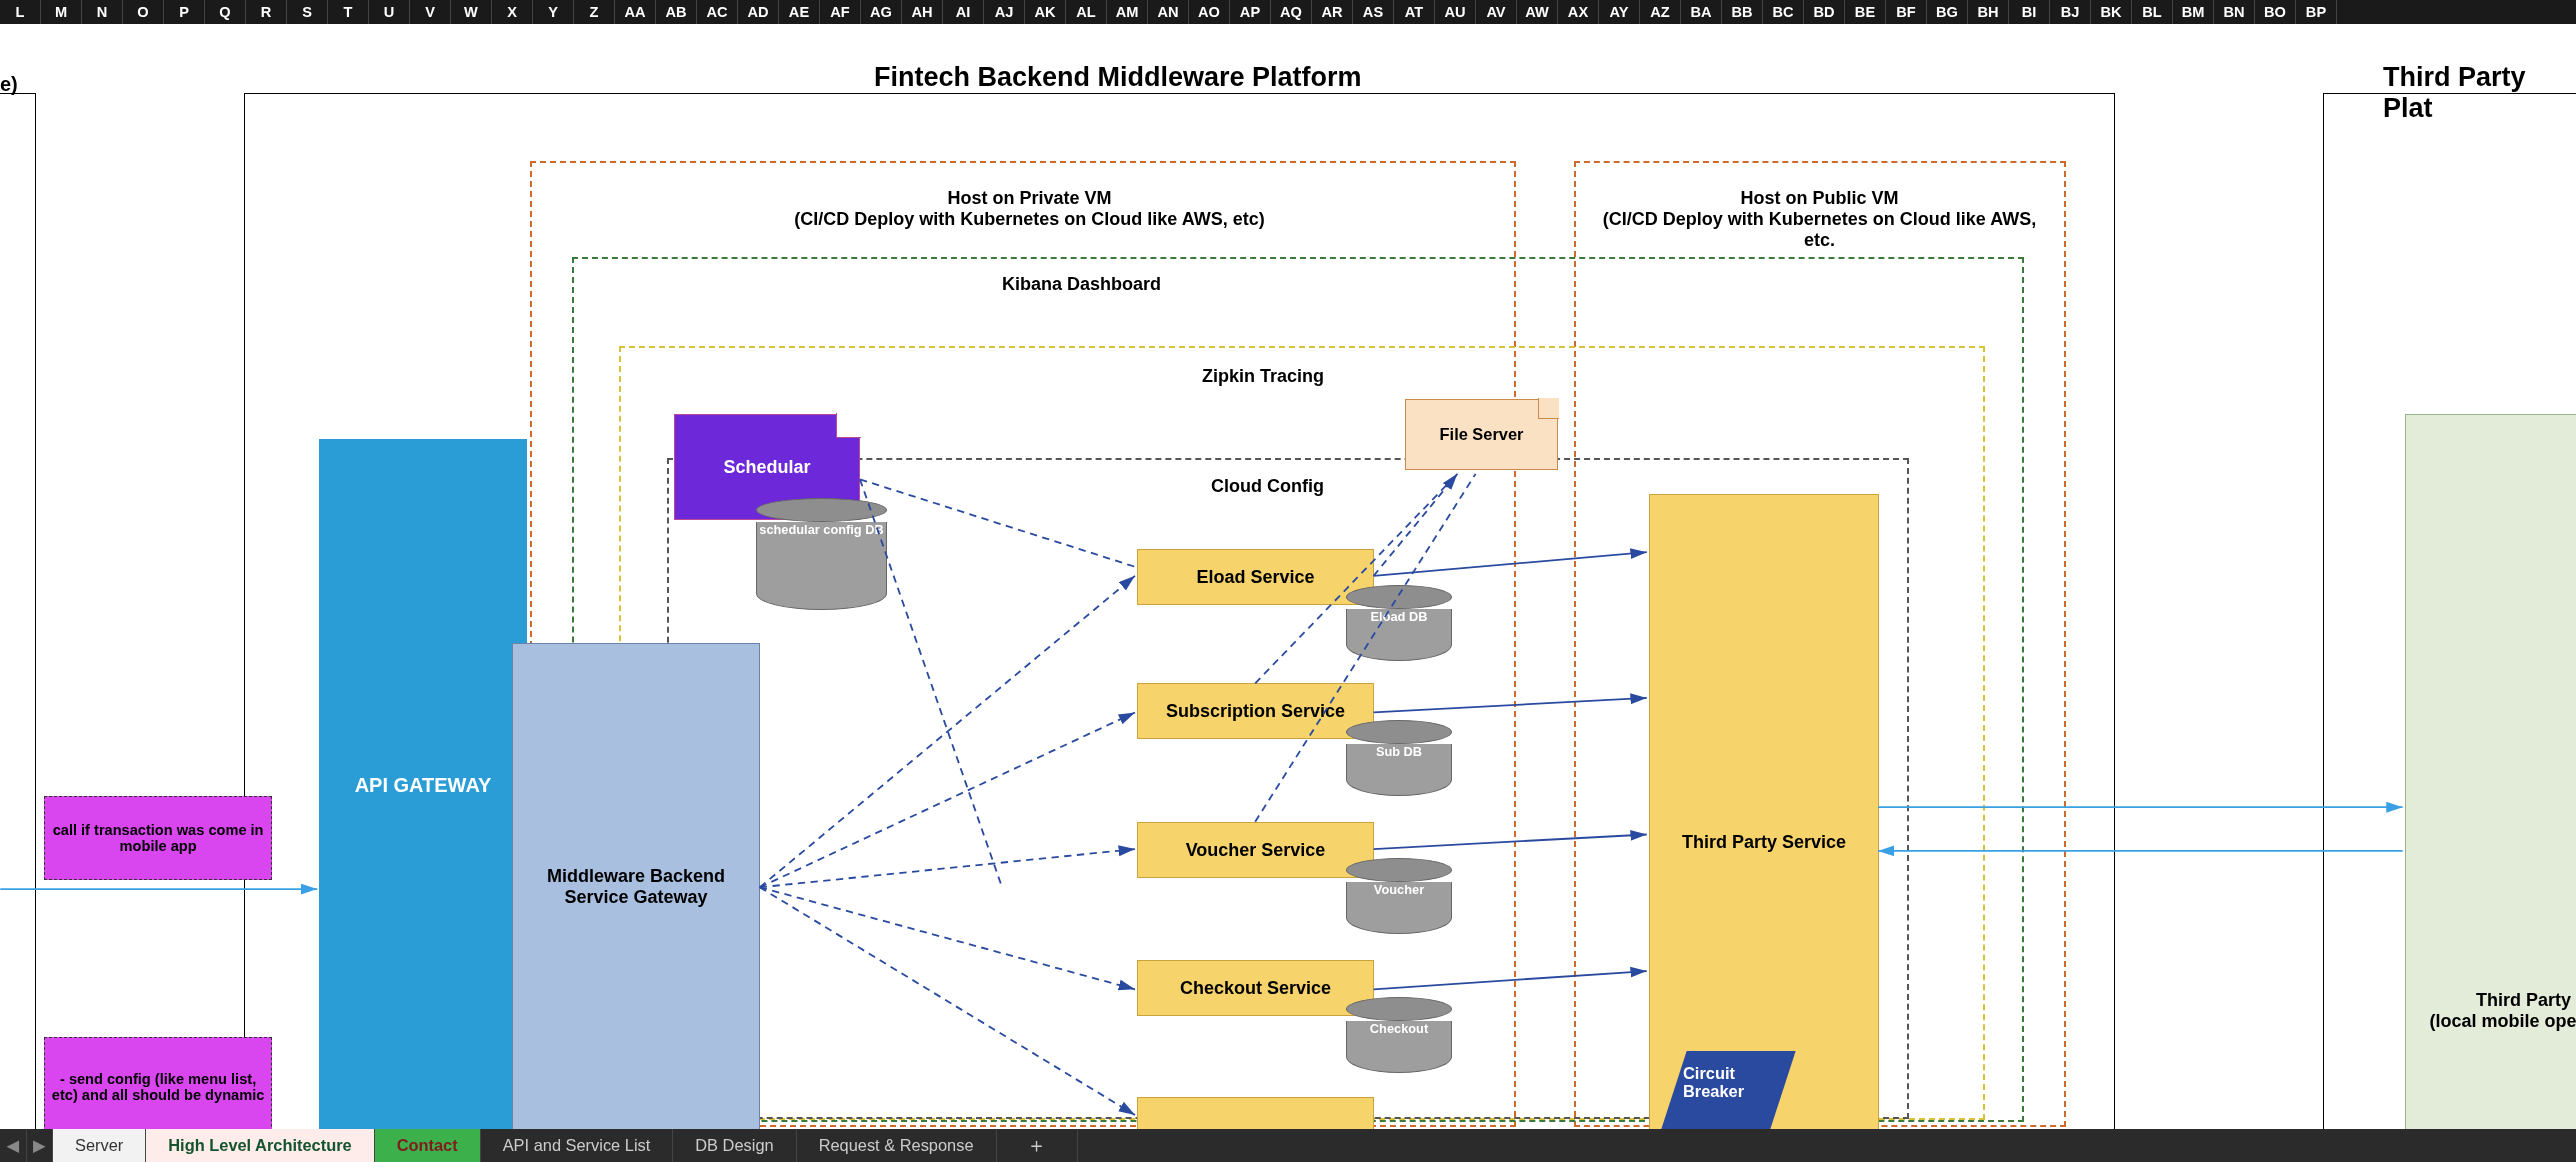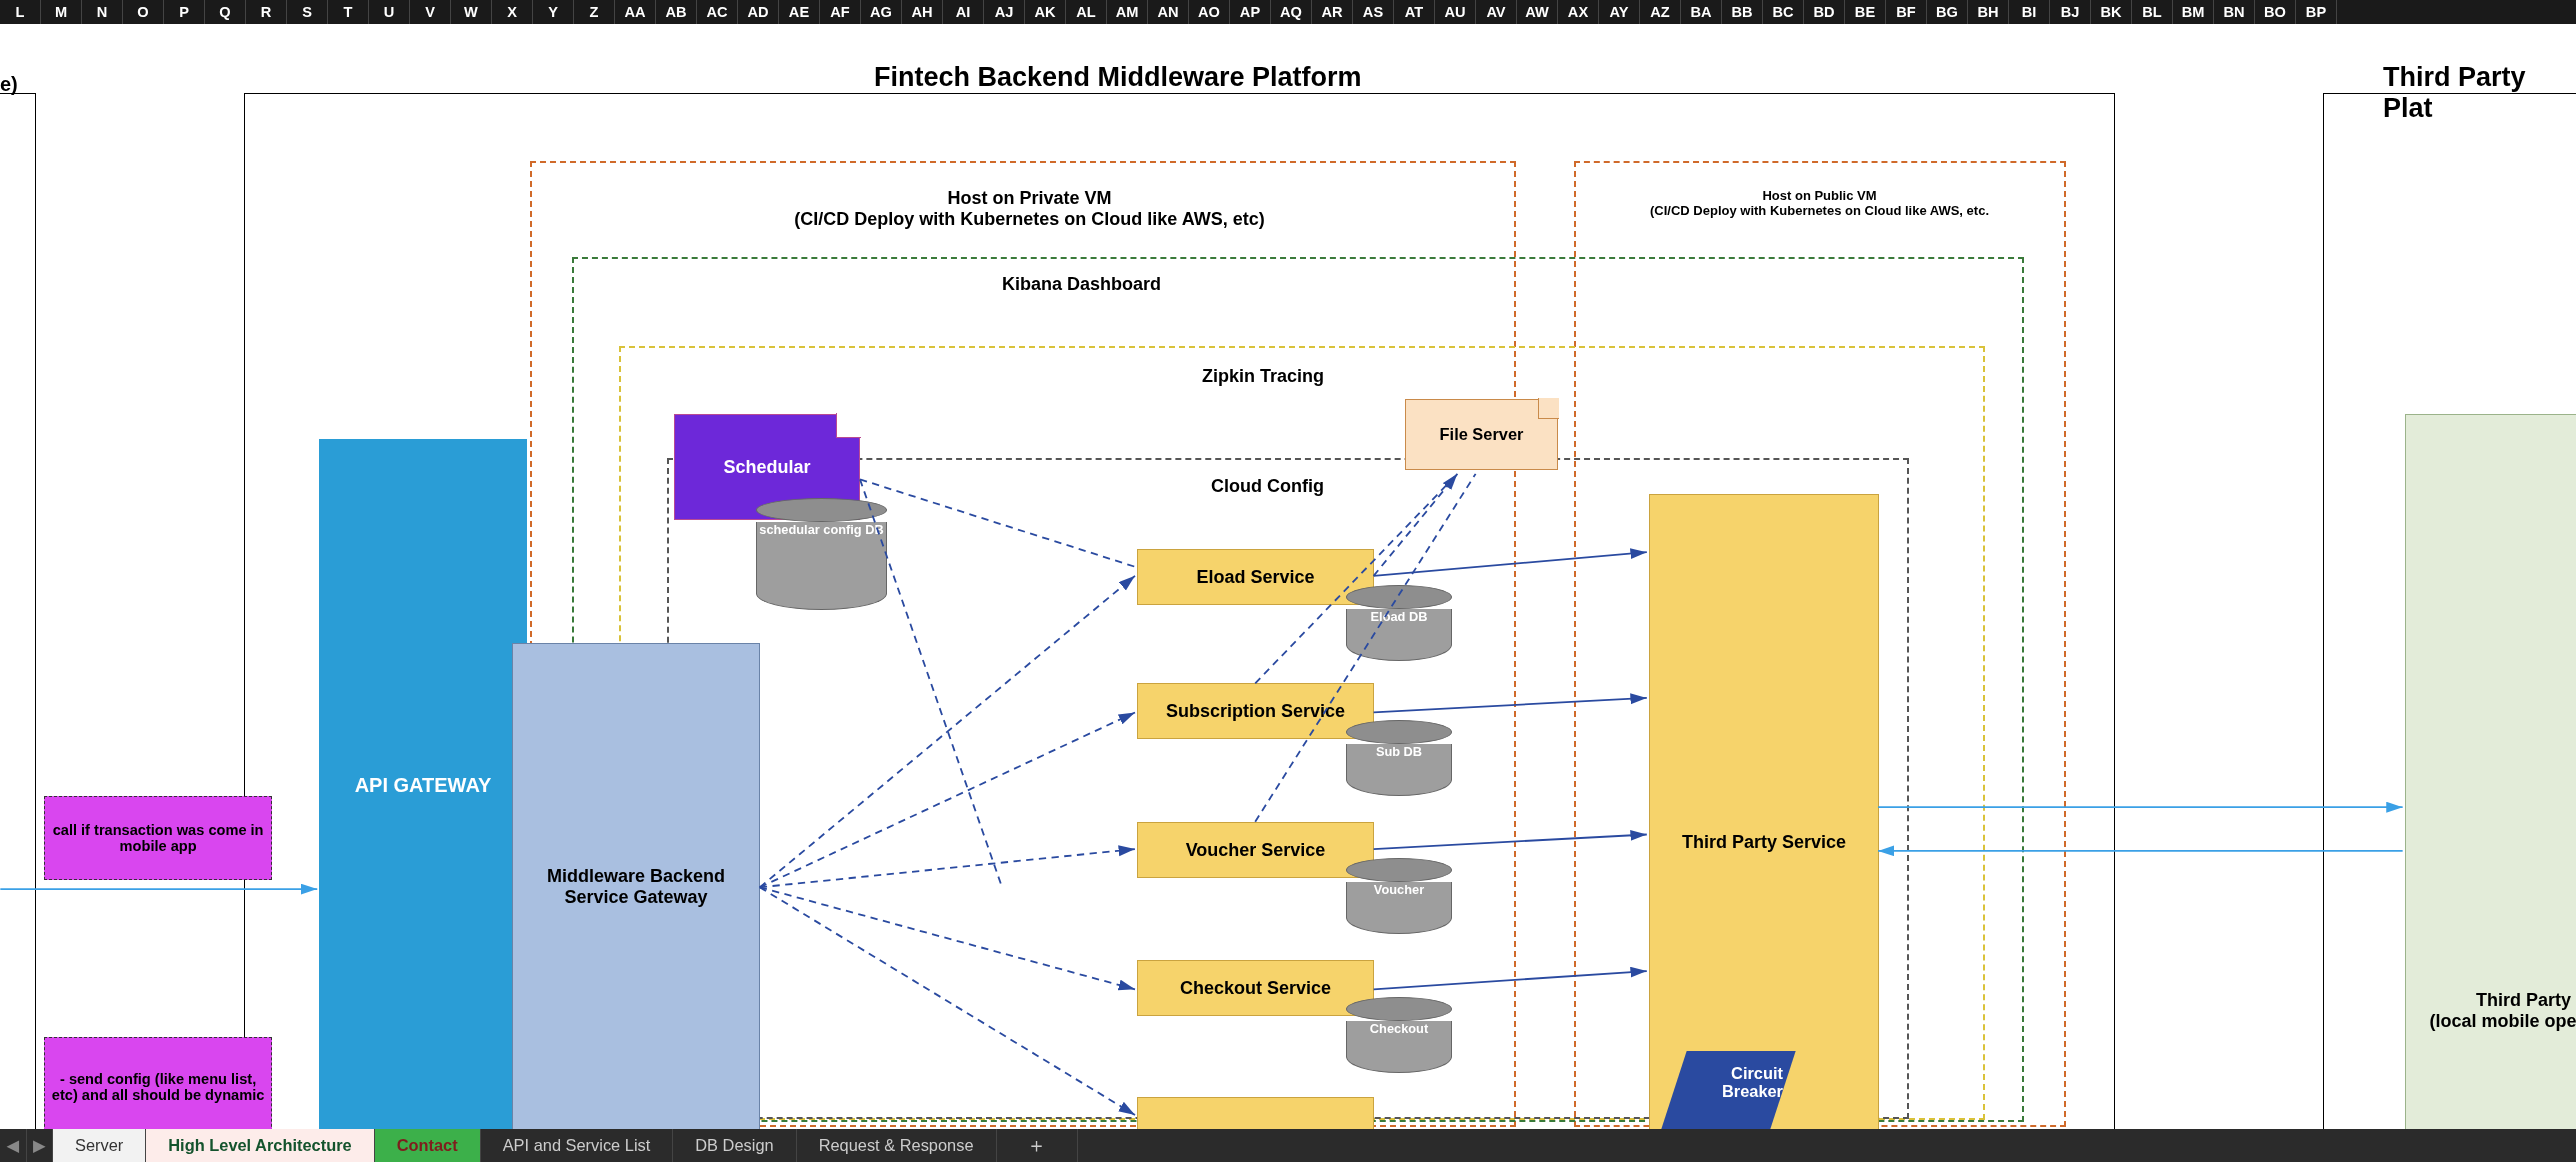"Host on Public VM" div { font-size: 13px -> 18px }
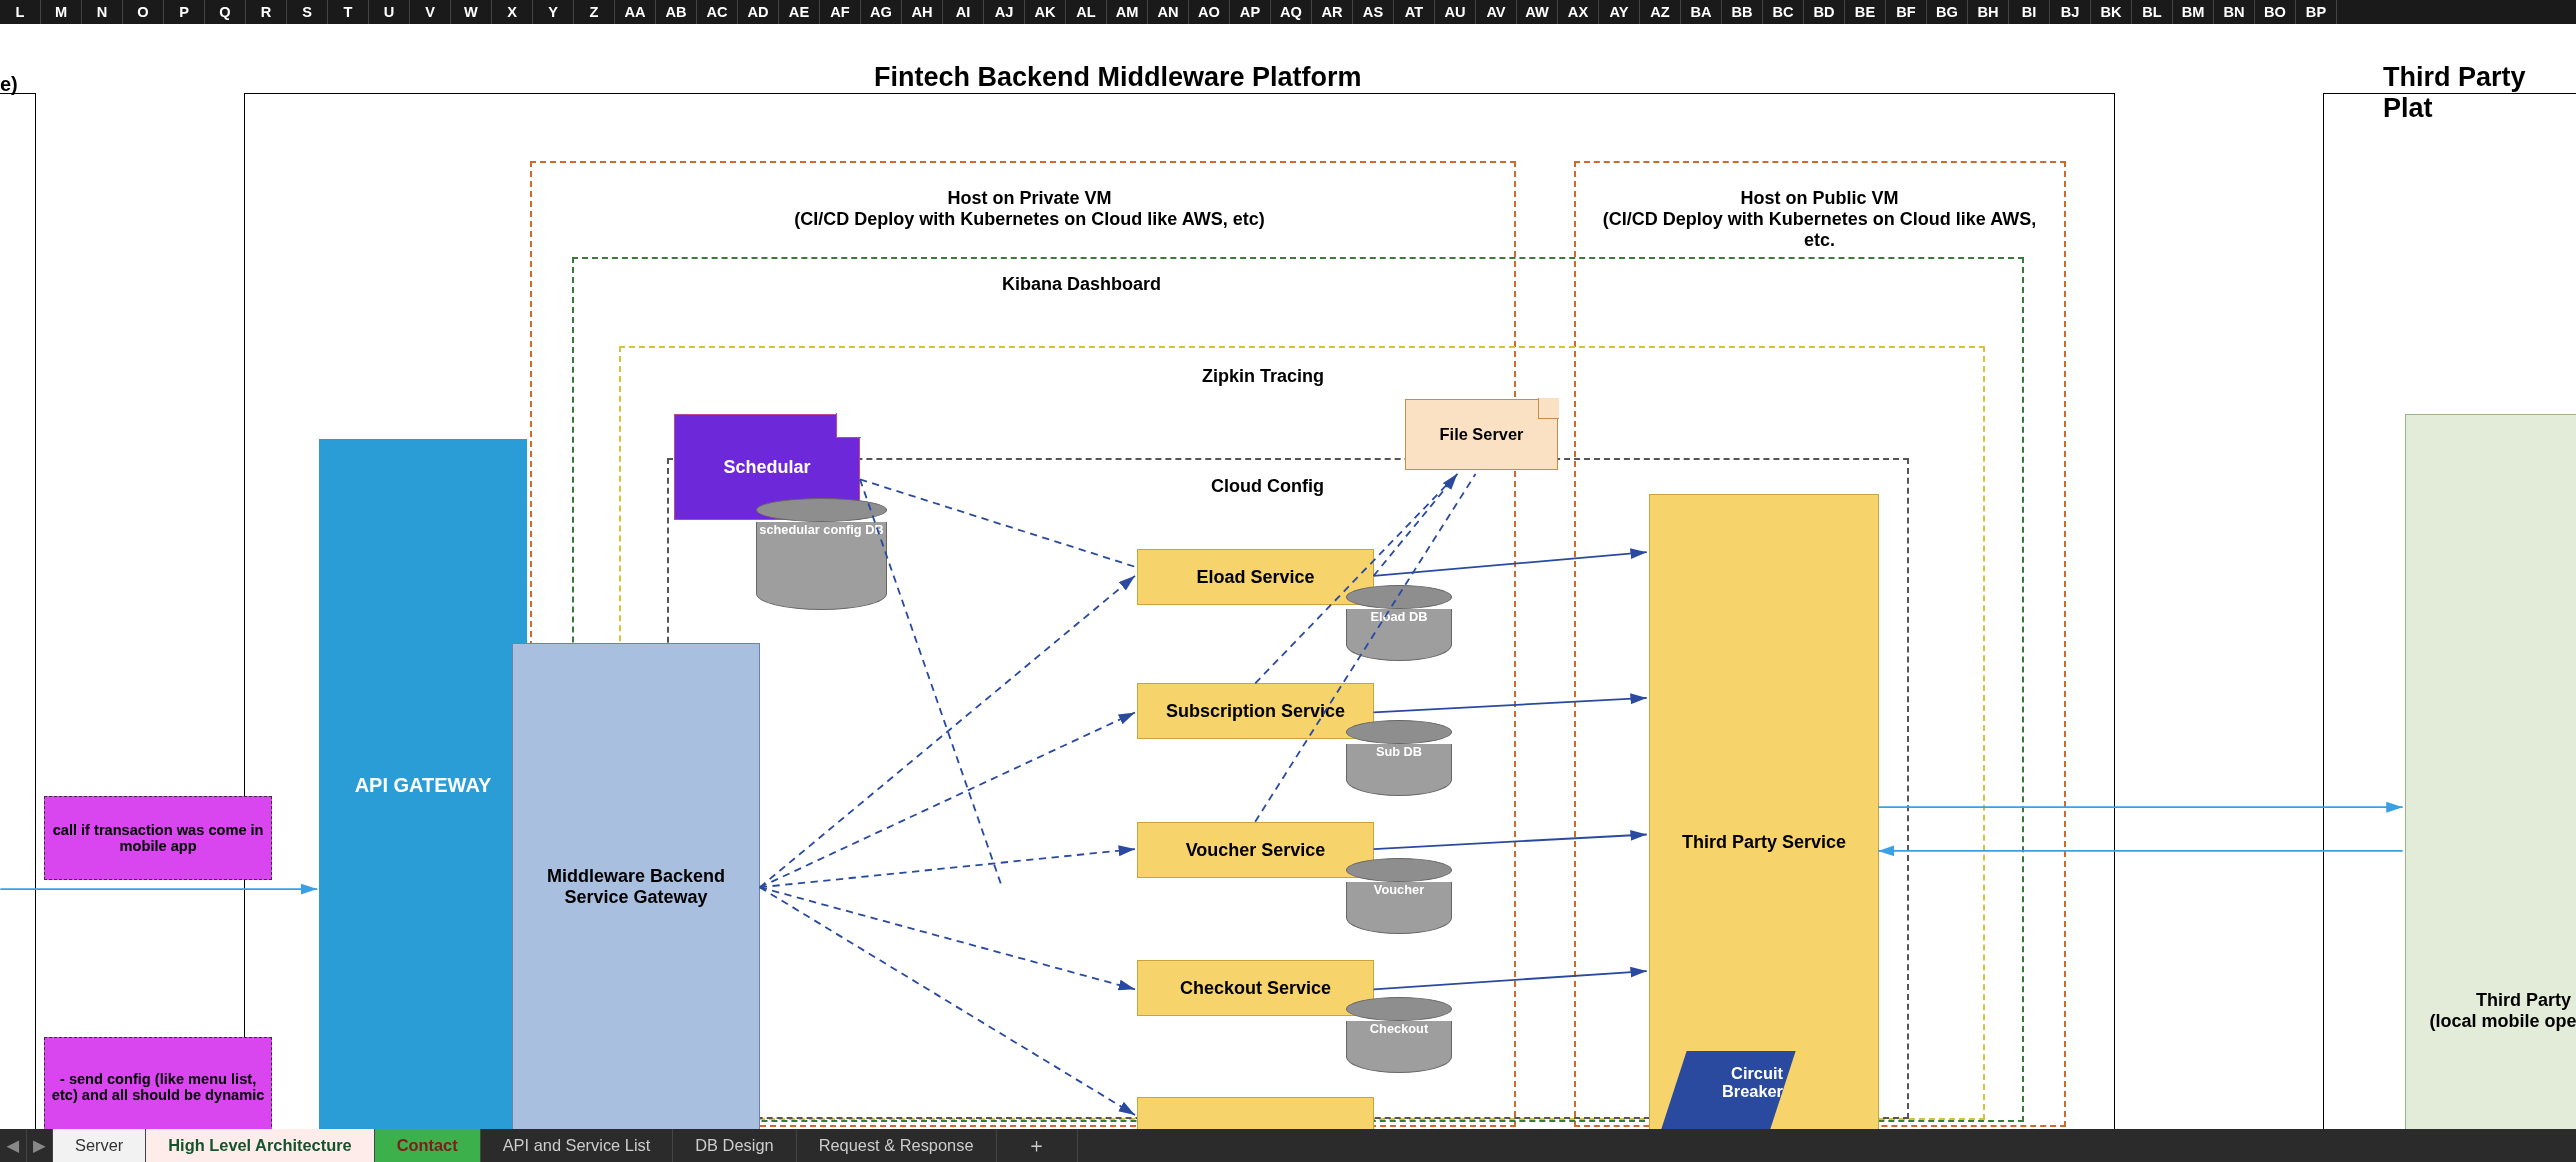"Circuit Breaker" div { text-align: right -> left }
